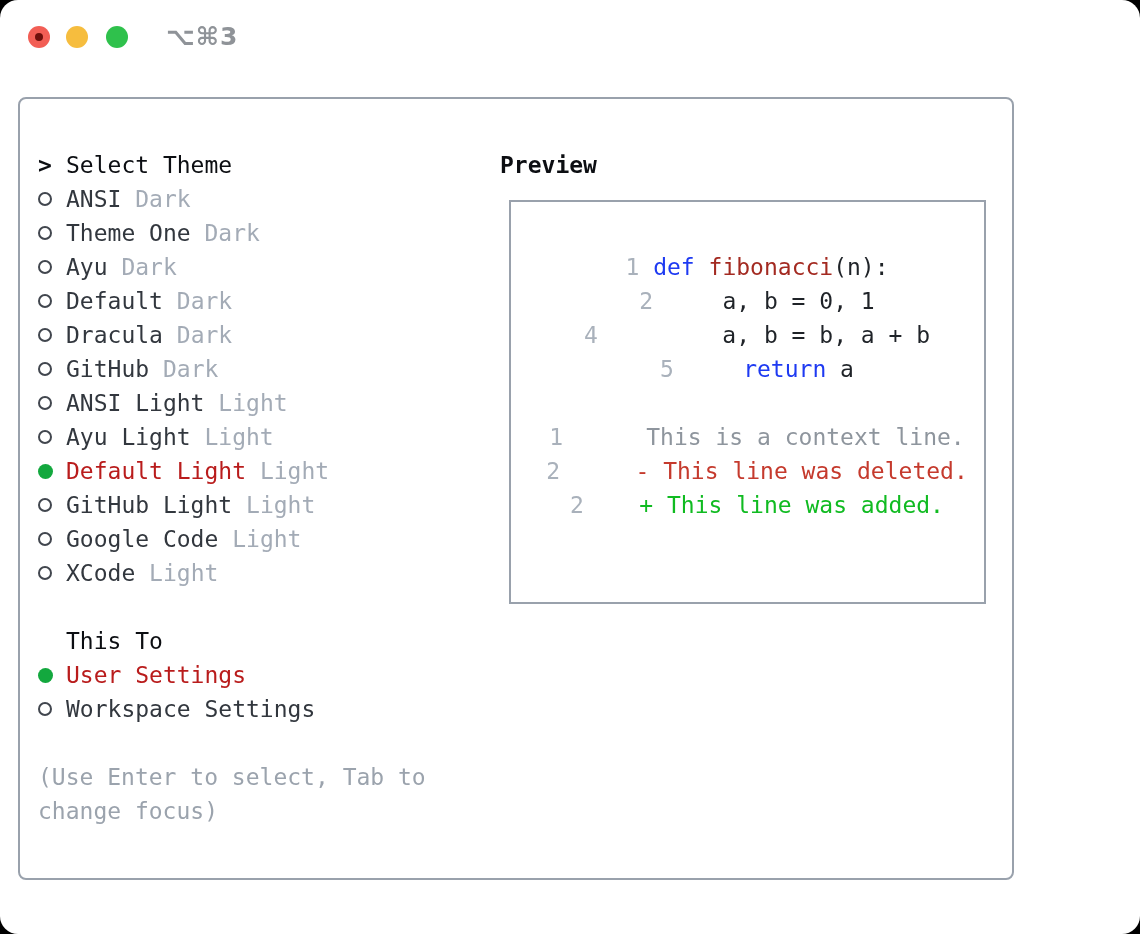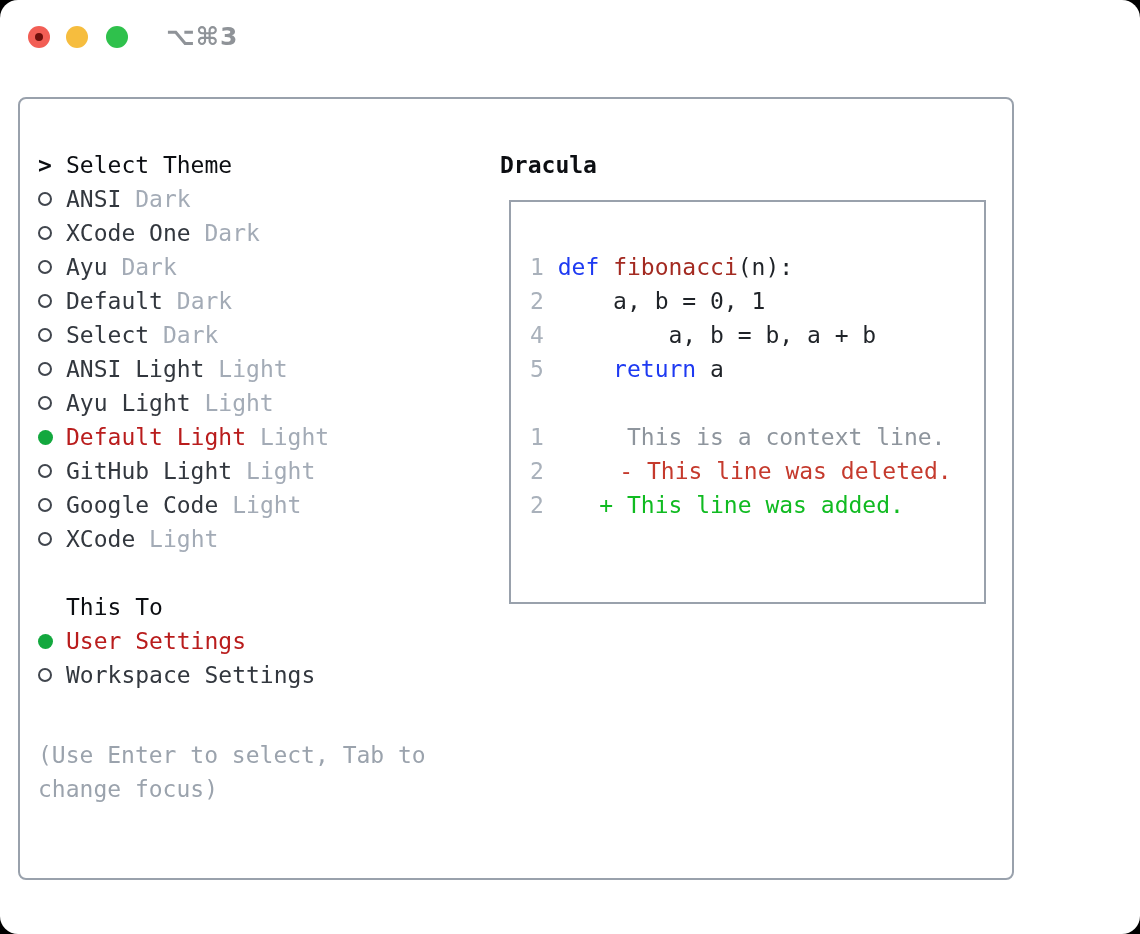"Dracula" div.preview-heading { text: Dracula -> Preview }
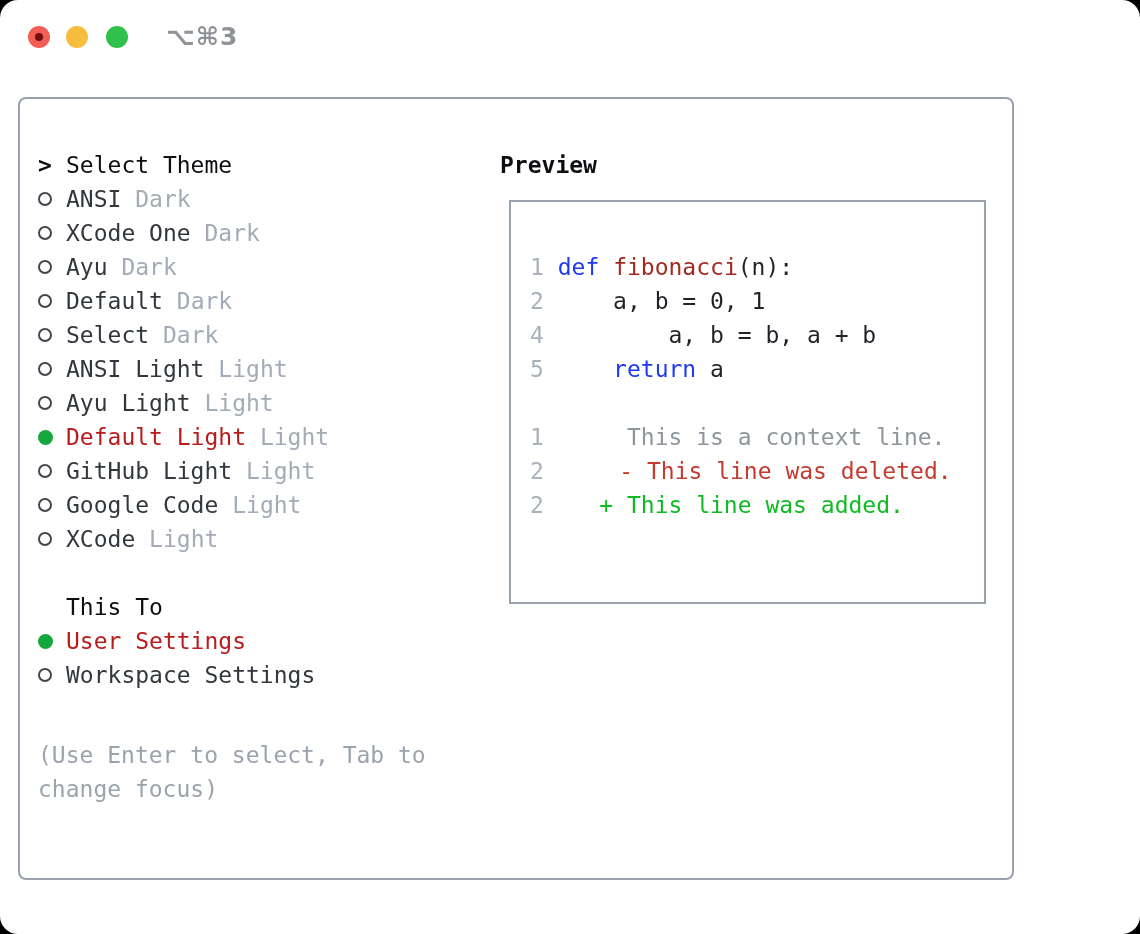"XCode One" span.label { text: XCode -> Theme }
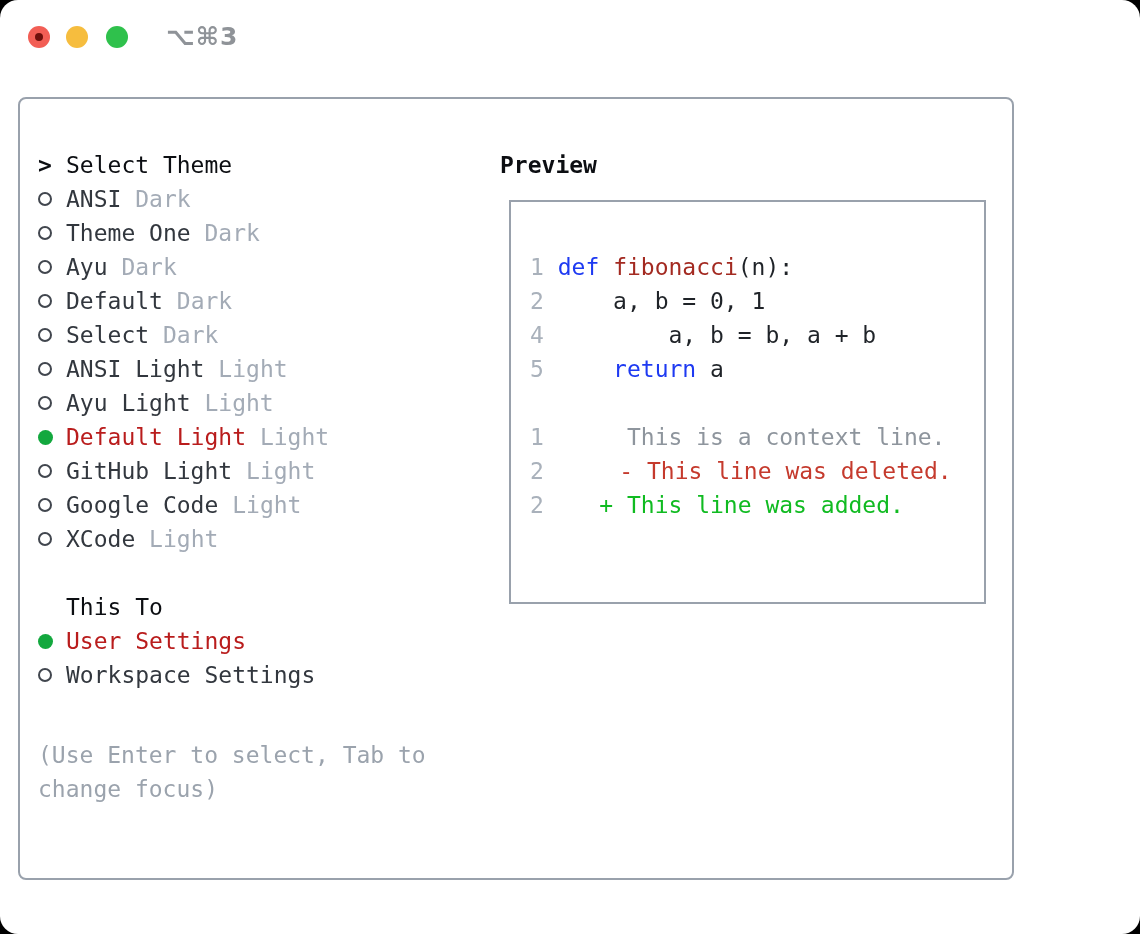"1 def fibonacci(n):" .preview-box { text-align: none -> center }
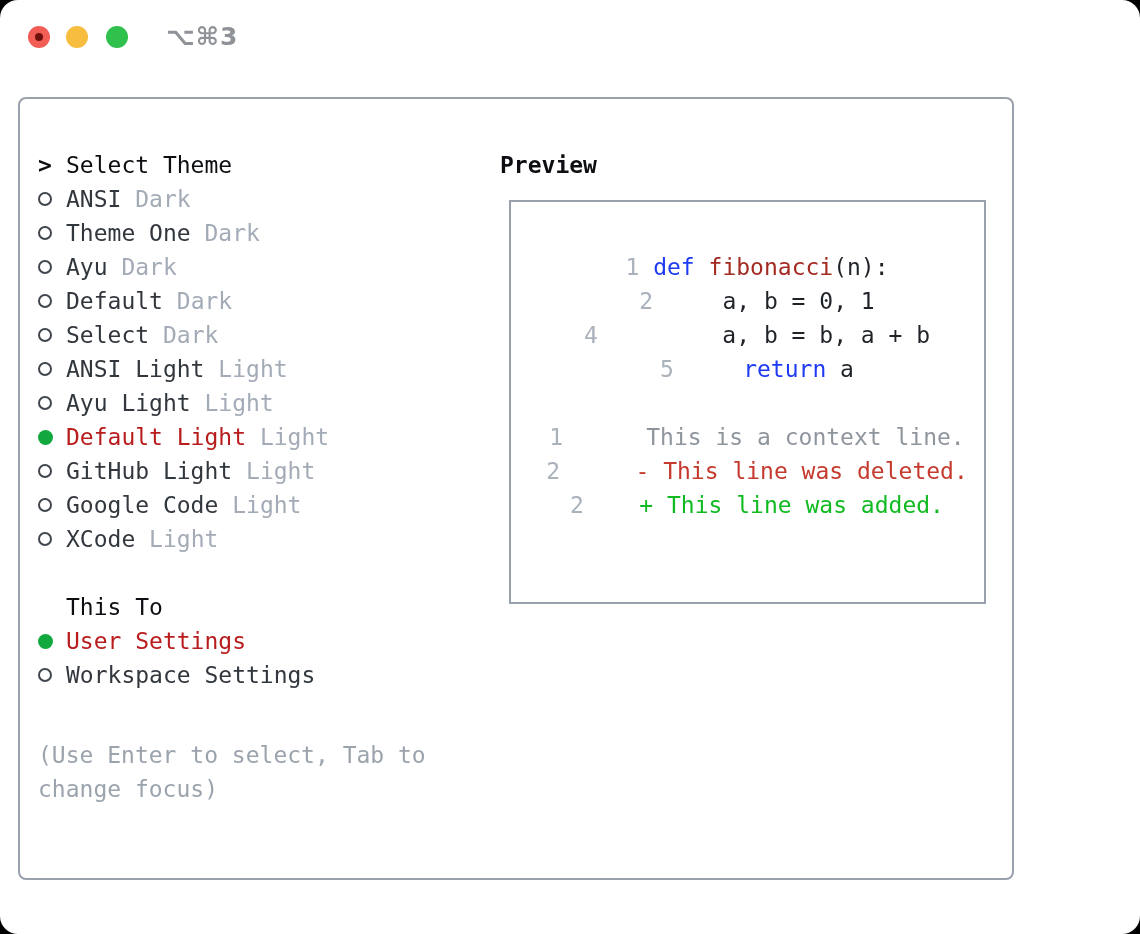"Select" span.label { text: Select -> Dracula }
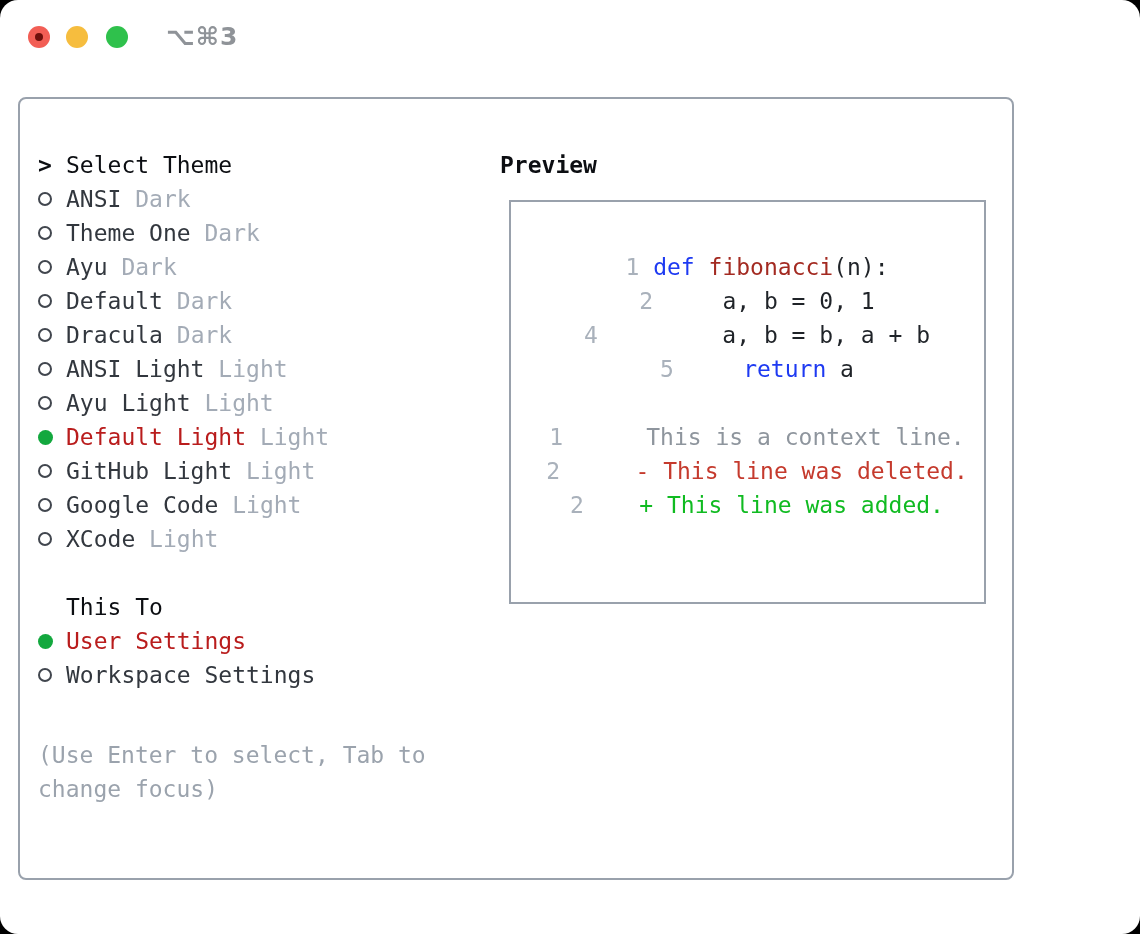"GitHub Dark" div.row { html: none -> <div> <span> <span></span> </span> <span><span>GitHub</span> <span>Dark</span></span> </div> }
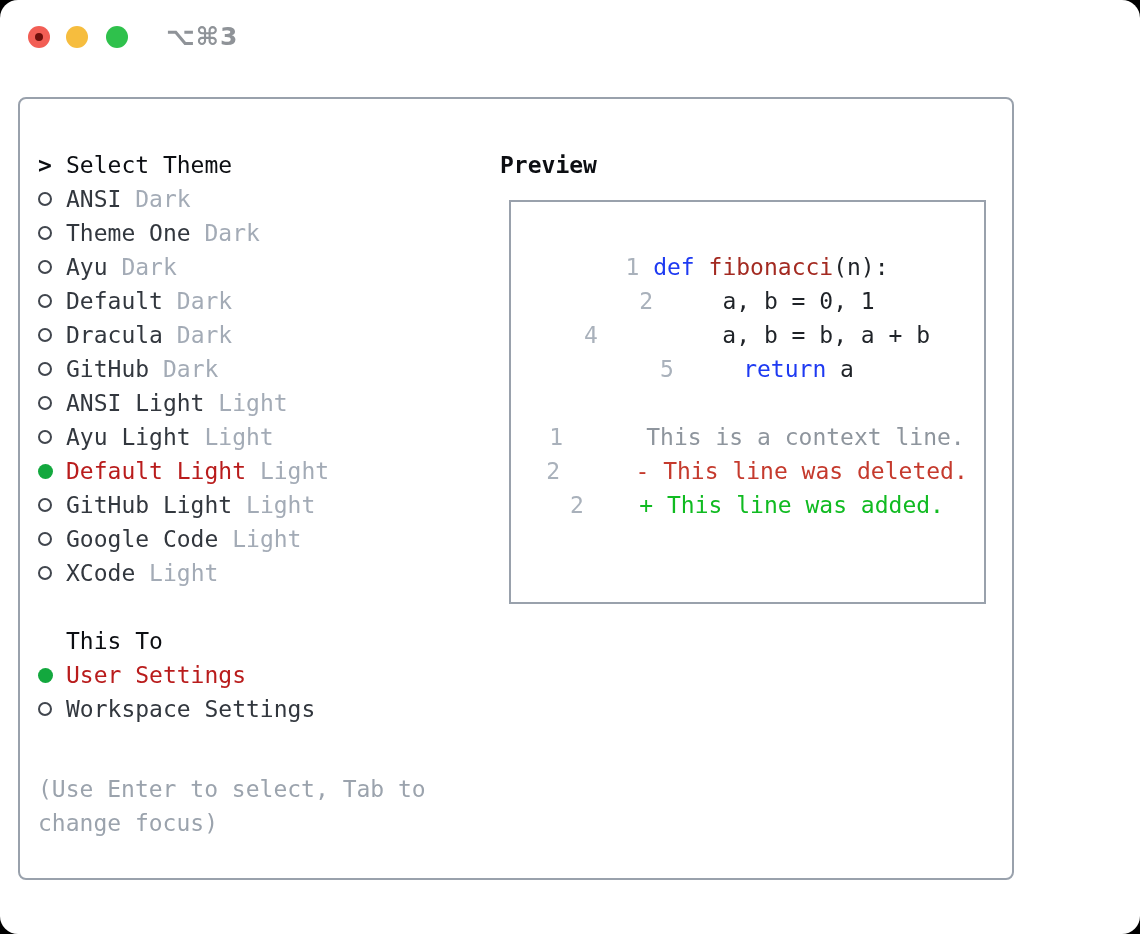"(Use Enter to select, Tab" .help { margin-top: 12px -> 0 }
